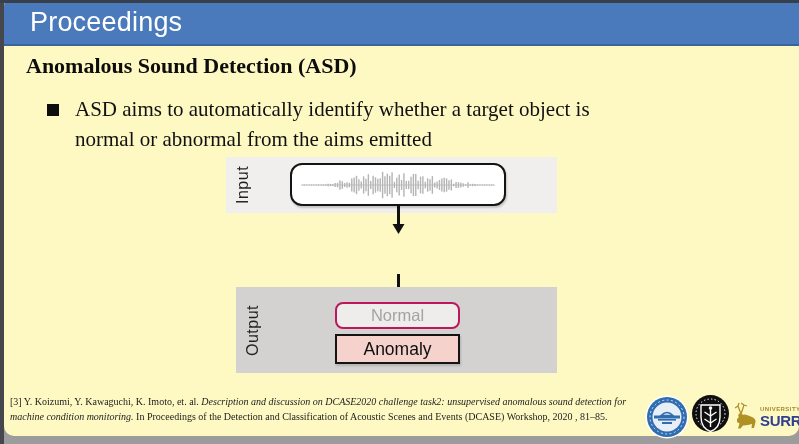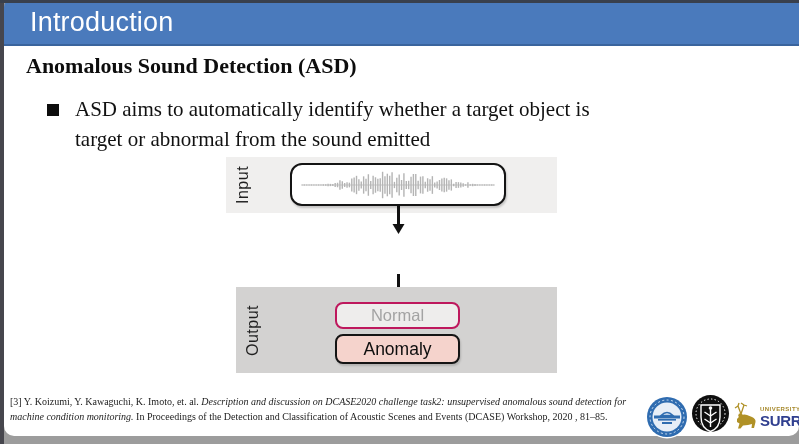"Introduction" span.header-title { text: Introduction -> Proceedings }
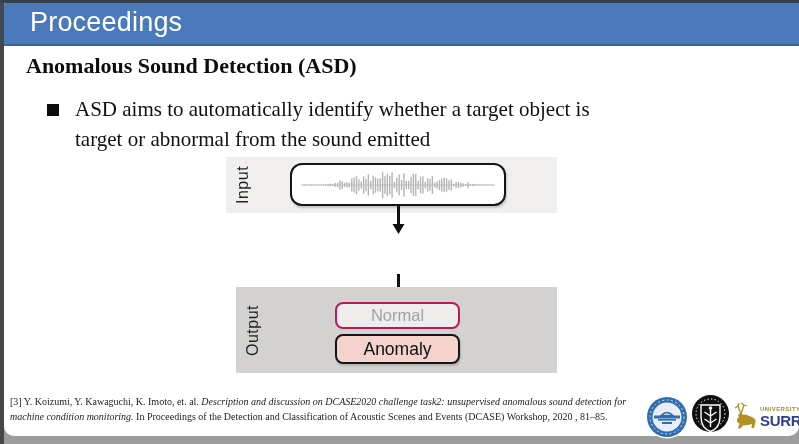"Anomalous Sound Detection (ASD)" .slide-body { background: #ffffff -> #fef9c3 }
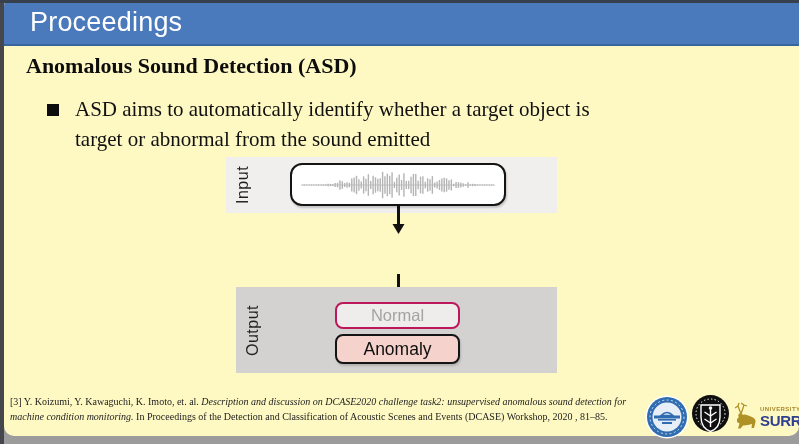"target or abnormal from the" span.line { text: target or abnormal from the sound -> normal or abnormal from the aims }
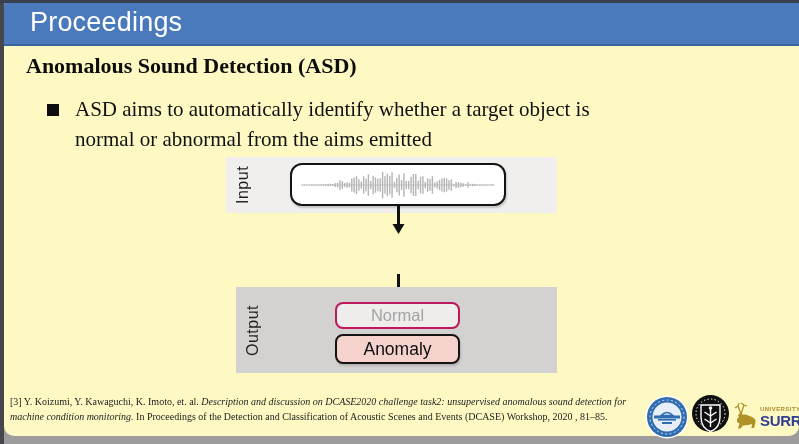"Anomaly" .anomaly-box { border-radius: 8px -> 0 }
